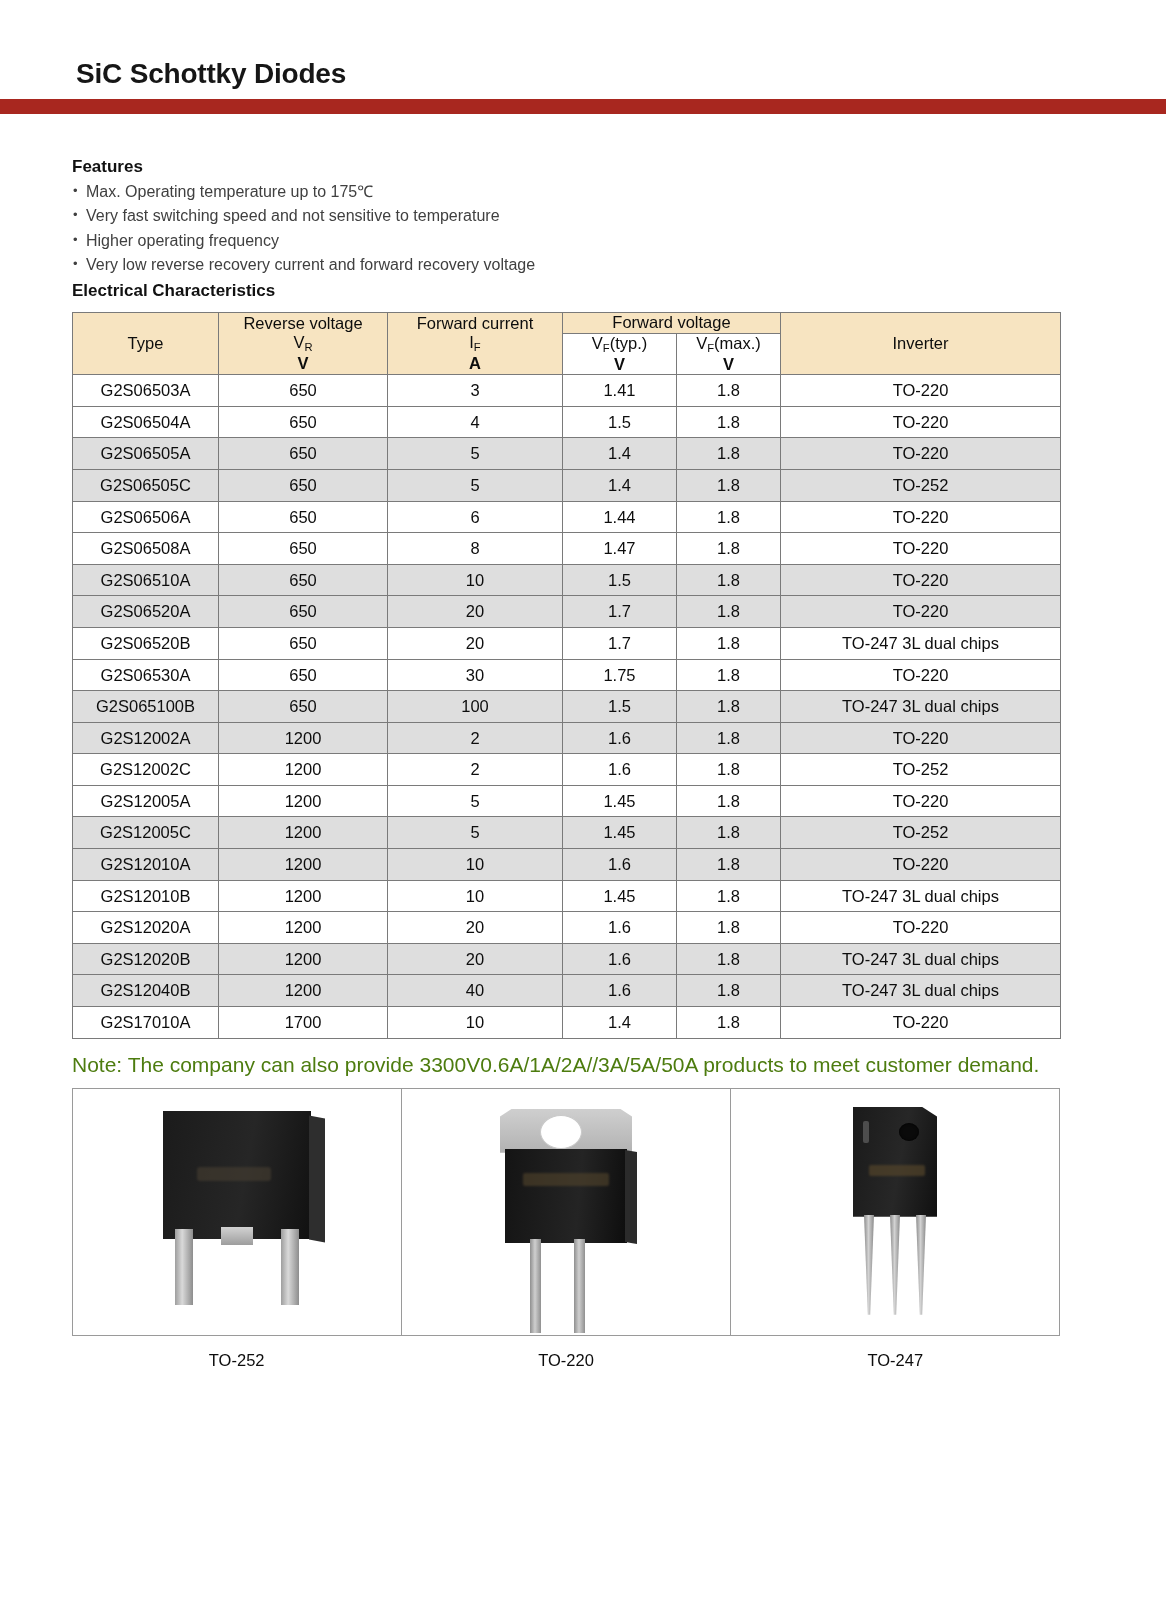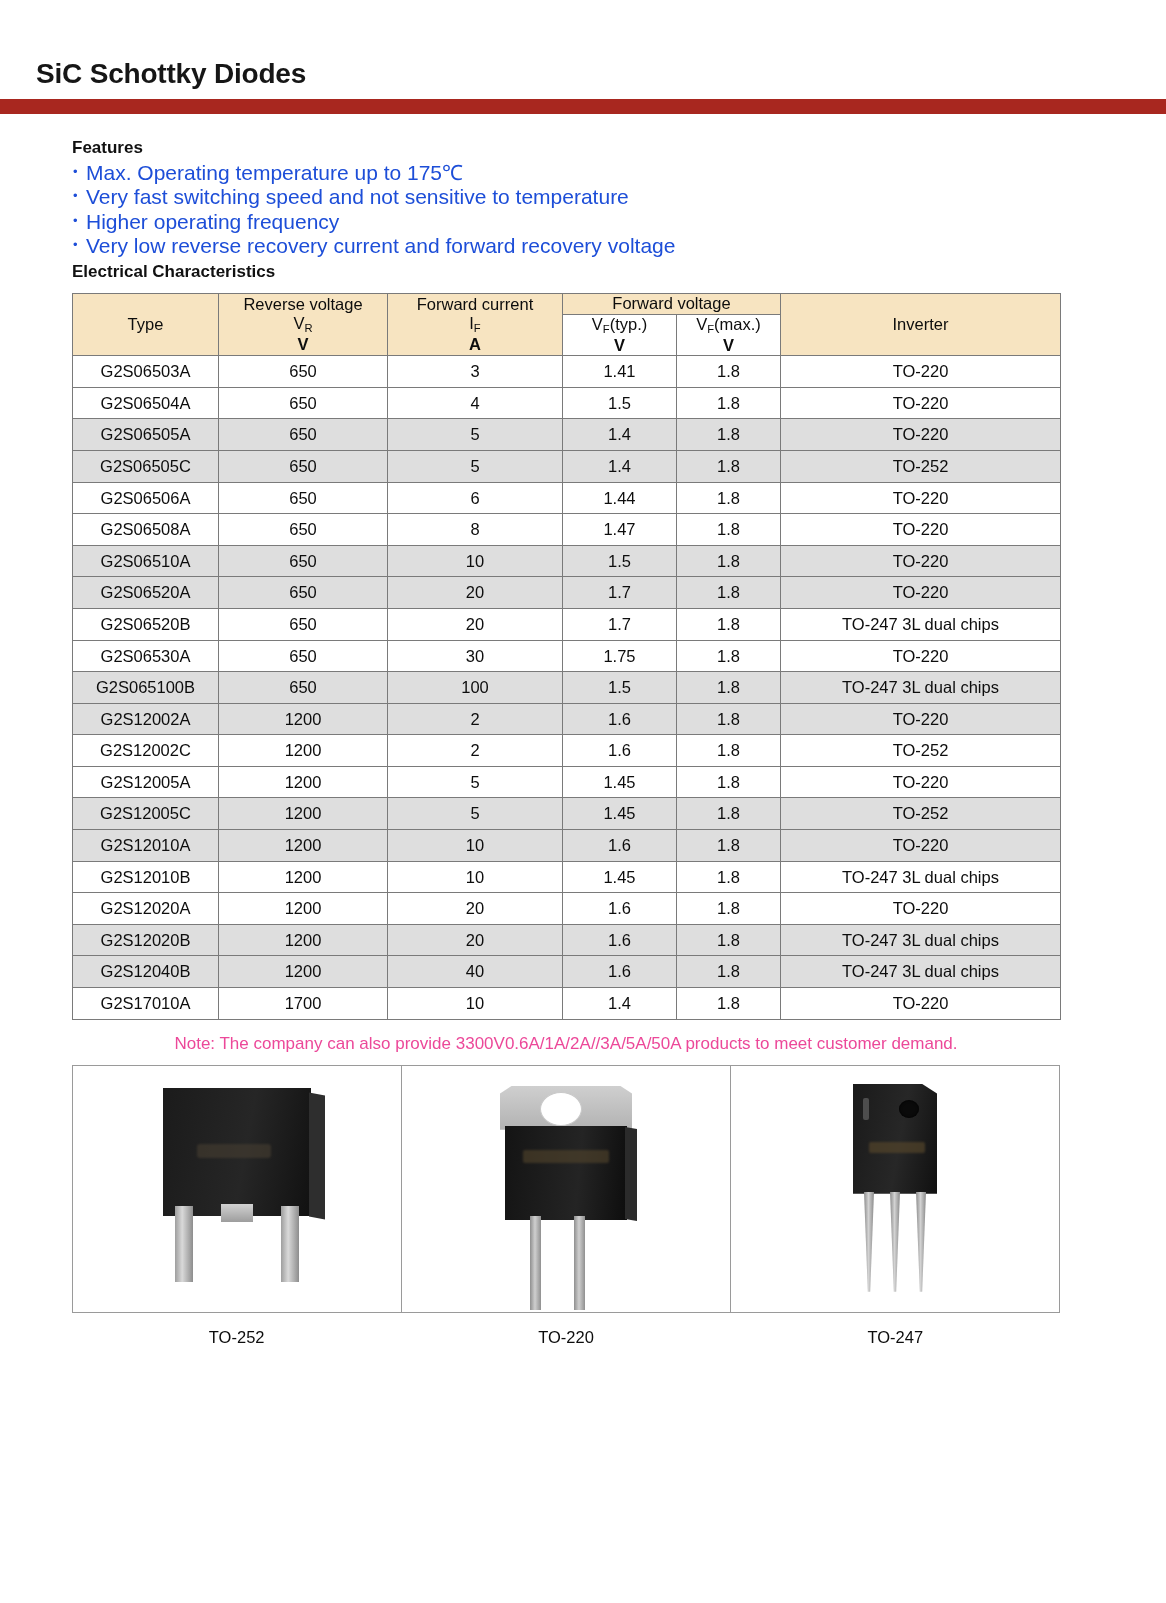"SiC Schottky Diodes" .title-block { padding: 60px 0 0 36px -> 60px 0 0 76px }
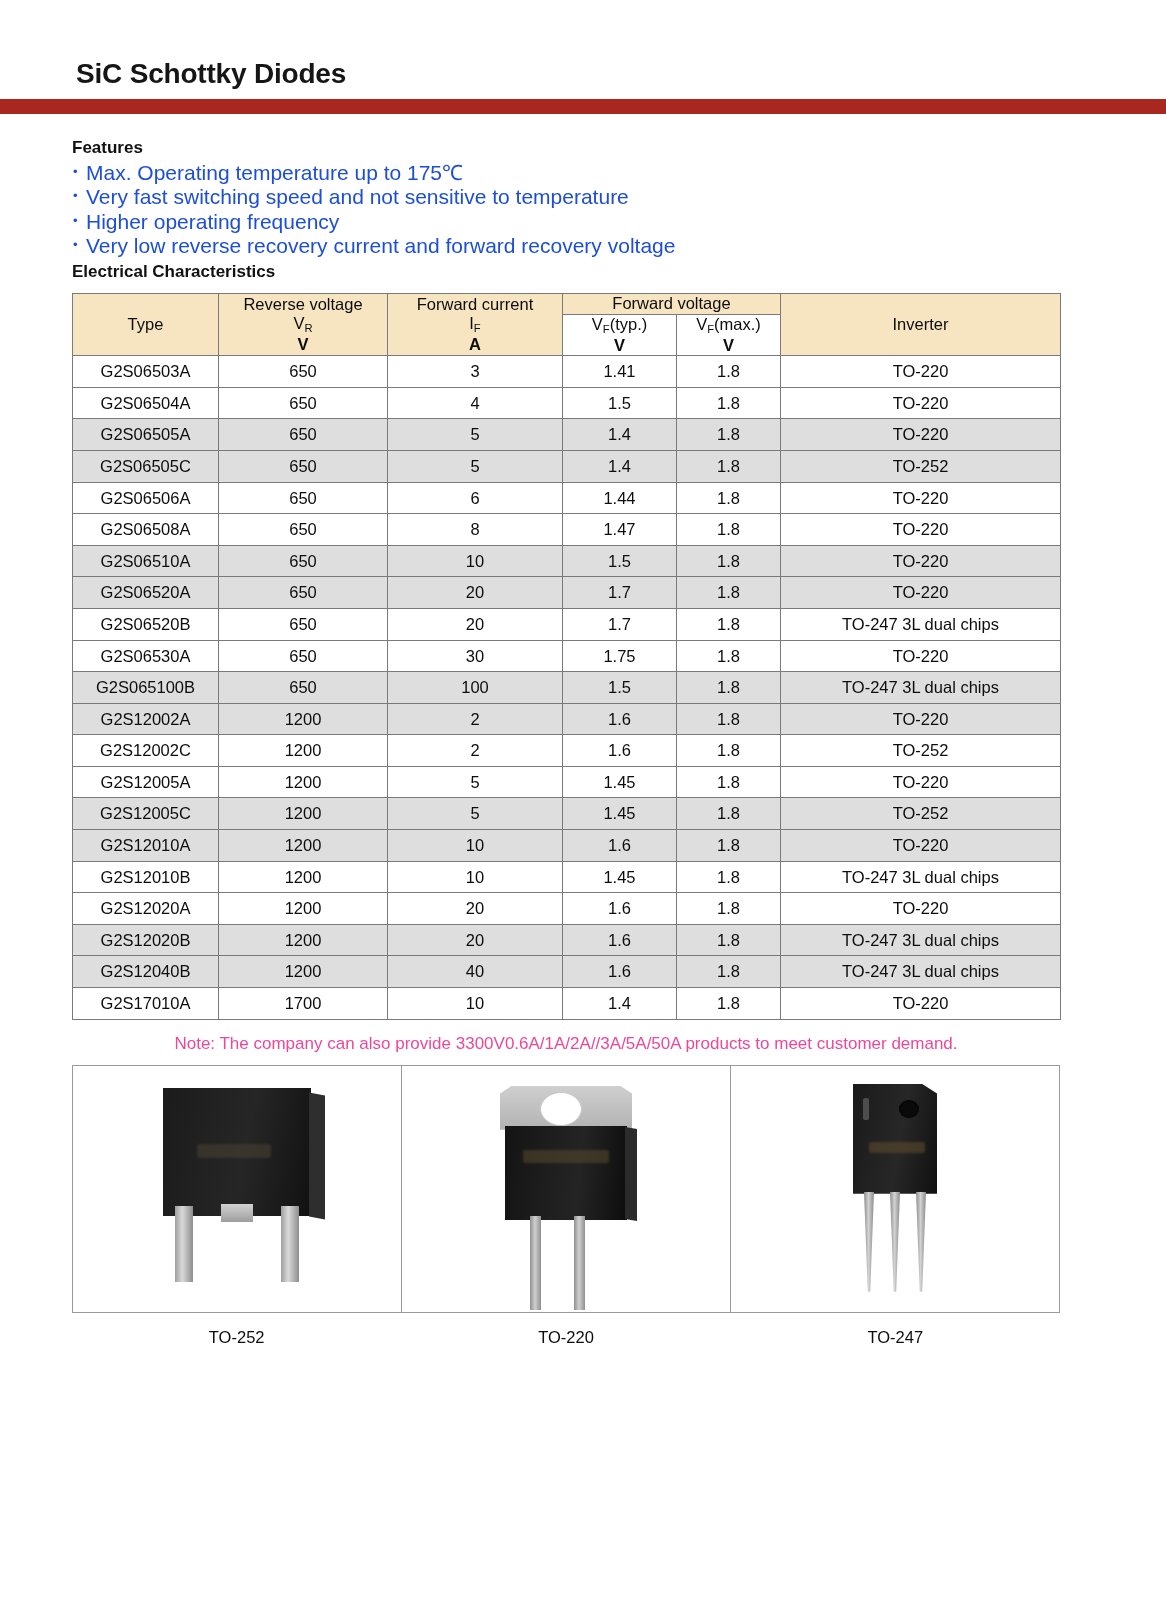"Features" .content { margin-top: none -> 19px }
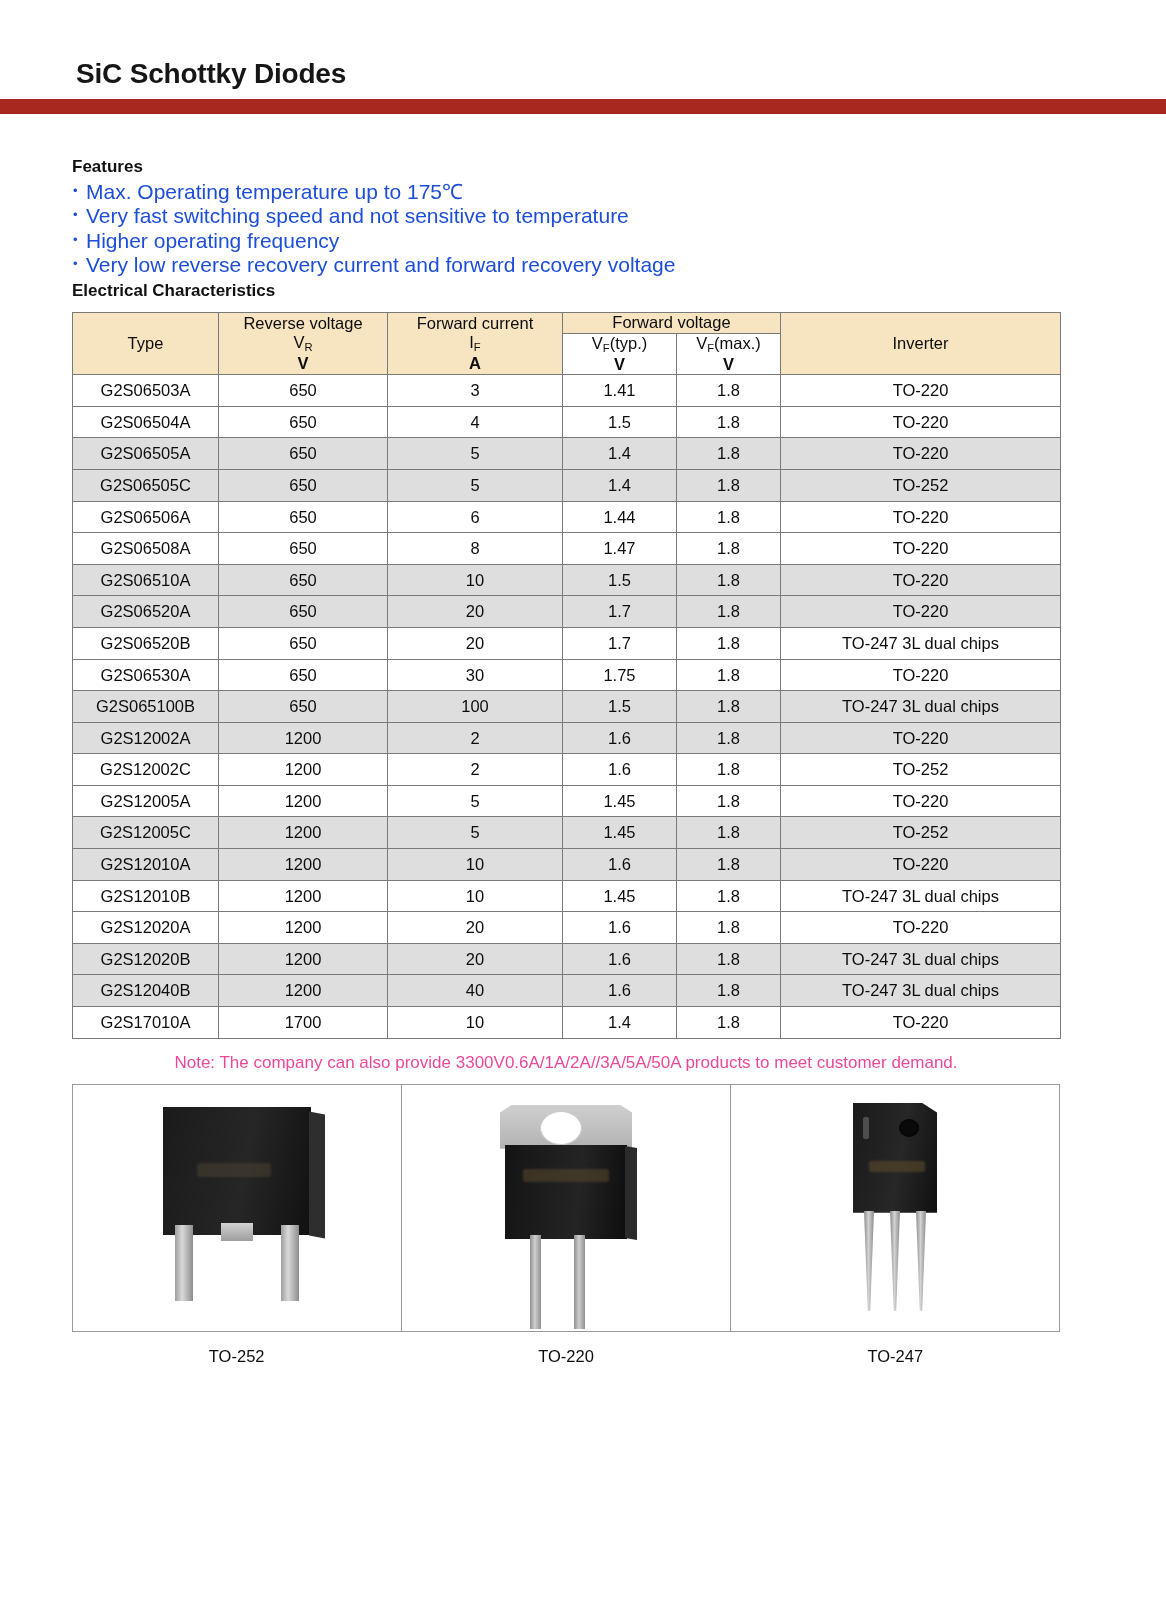"Max. Operating temperature up to" .bullet-list li { color: #1d4ed8 -> #404040; font-size: 21px -> 16px }
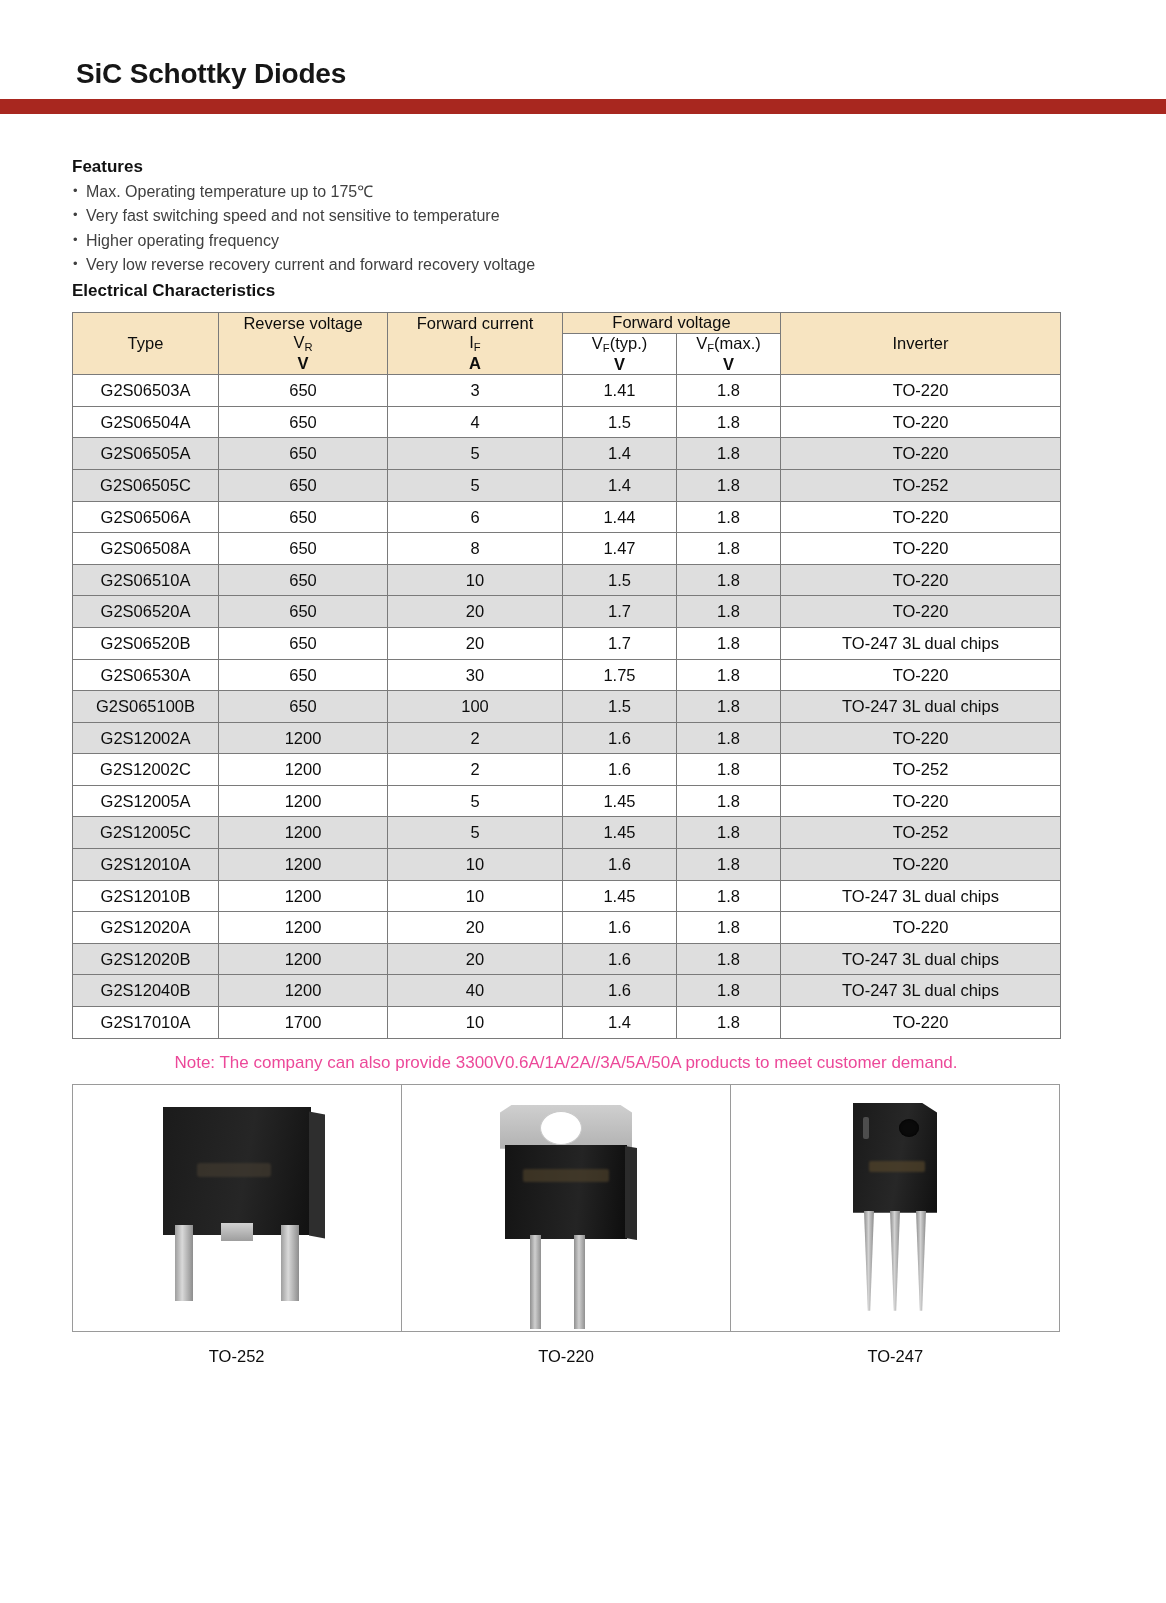"Note: The company can also" .note { color: #ec4899 -> #4d7c0f; font-size: 17px -> 21px; text-align: center -> none }
